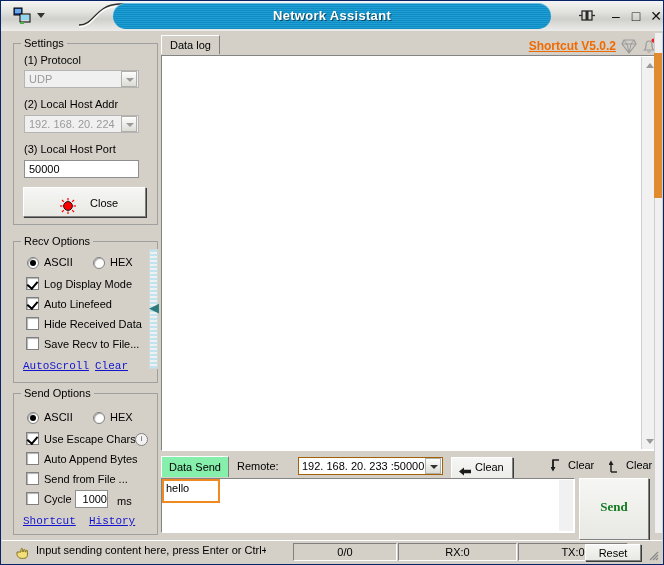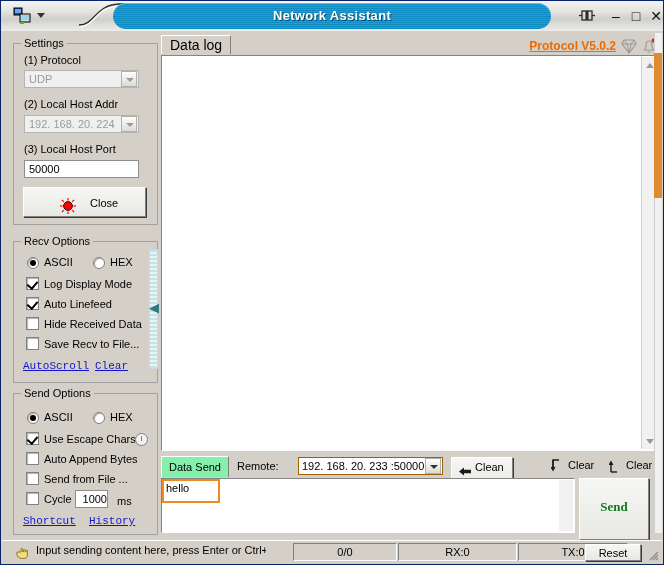"Data log" .tab { font-size: 14px -> 11px }
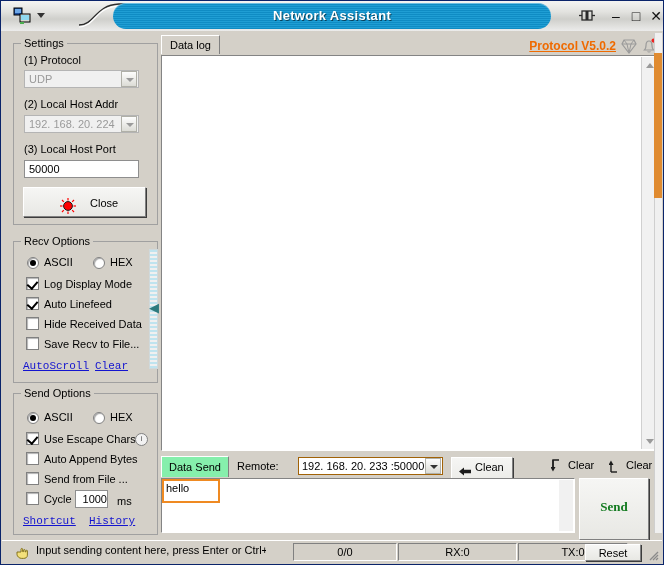"Protocol V5.0.2" div.netassist { text: Protocol -> Shortcut }
